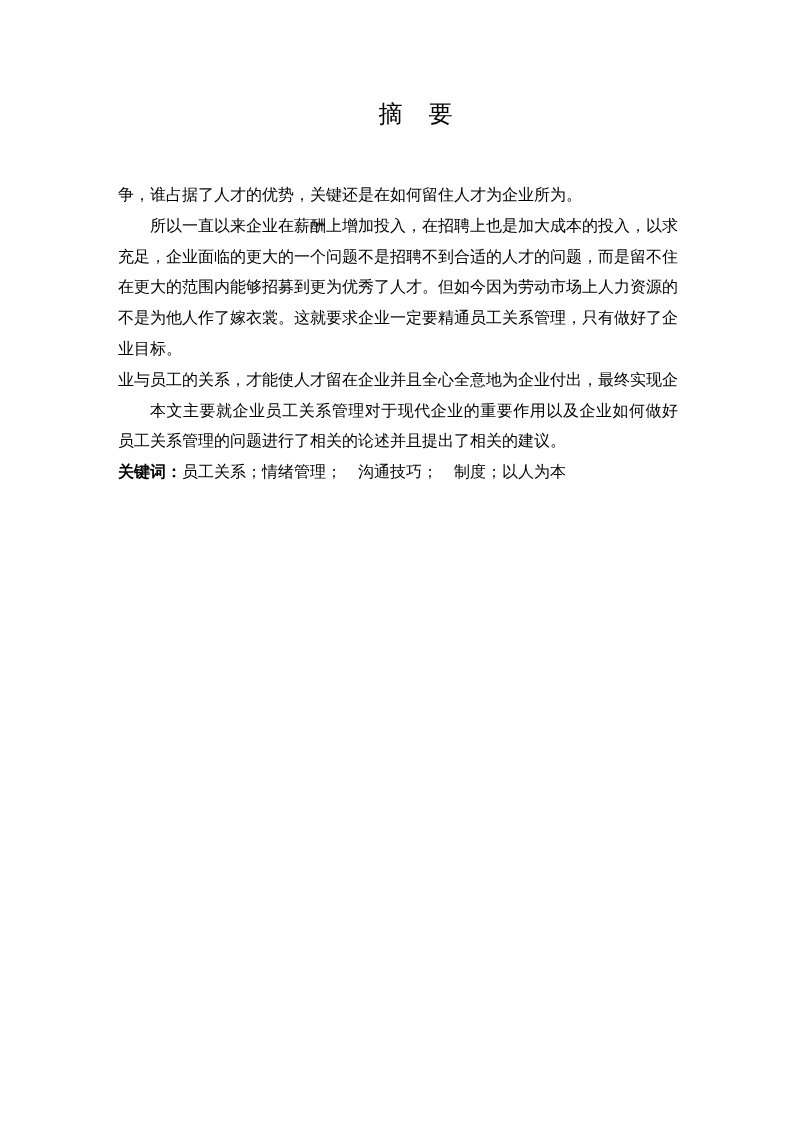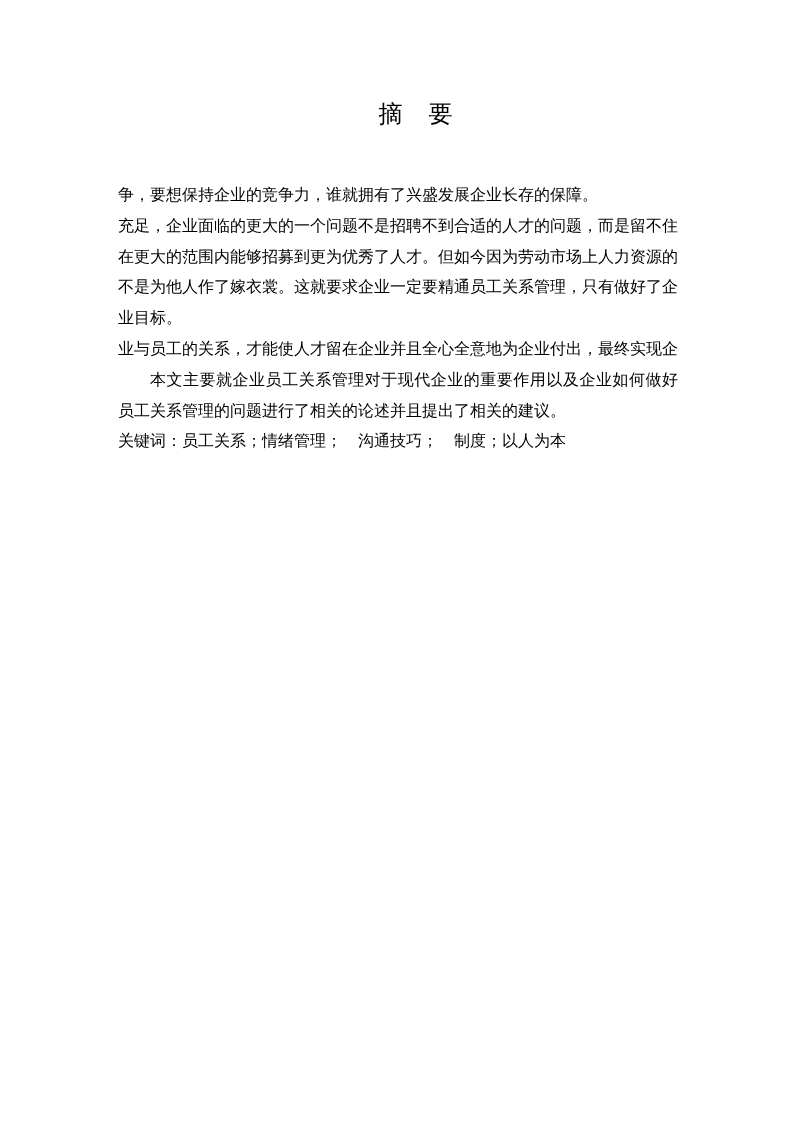"争，要想保持企业的竞争力，谁就拥有了兴盛发展企业长存的保障。" div.line { text: 要想保持企业的竞争力，谁就拥有了兴盛发展企业长存的保障 -> 谁占据了人才的优势，关键还是在如何留住人才为企业所为 }
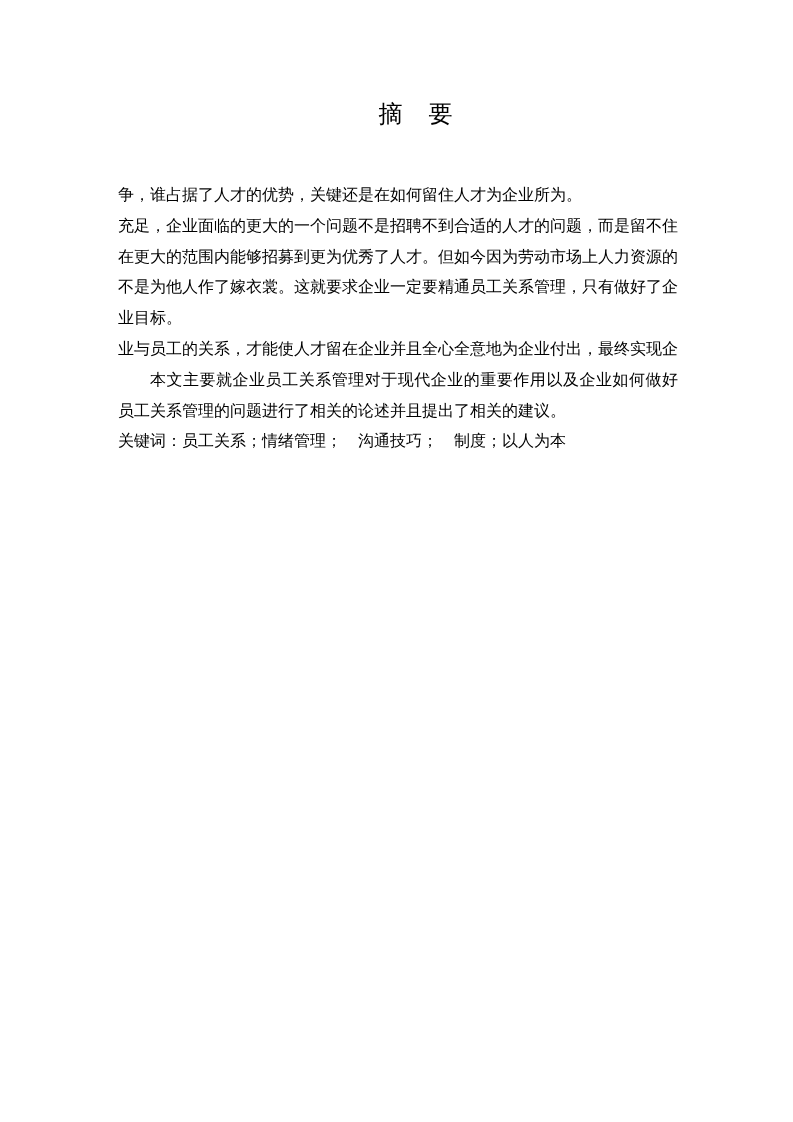"所以一直以来企业在薪酬上增加投入，在招聘上也是加大成本的投入，以求" div.line { html: none -> <div>所以一直以来企业在薪酬上增加投入，在招聘上也是加大成本的投入，以求</div> }
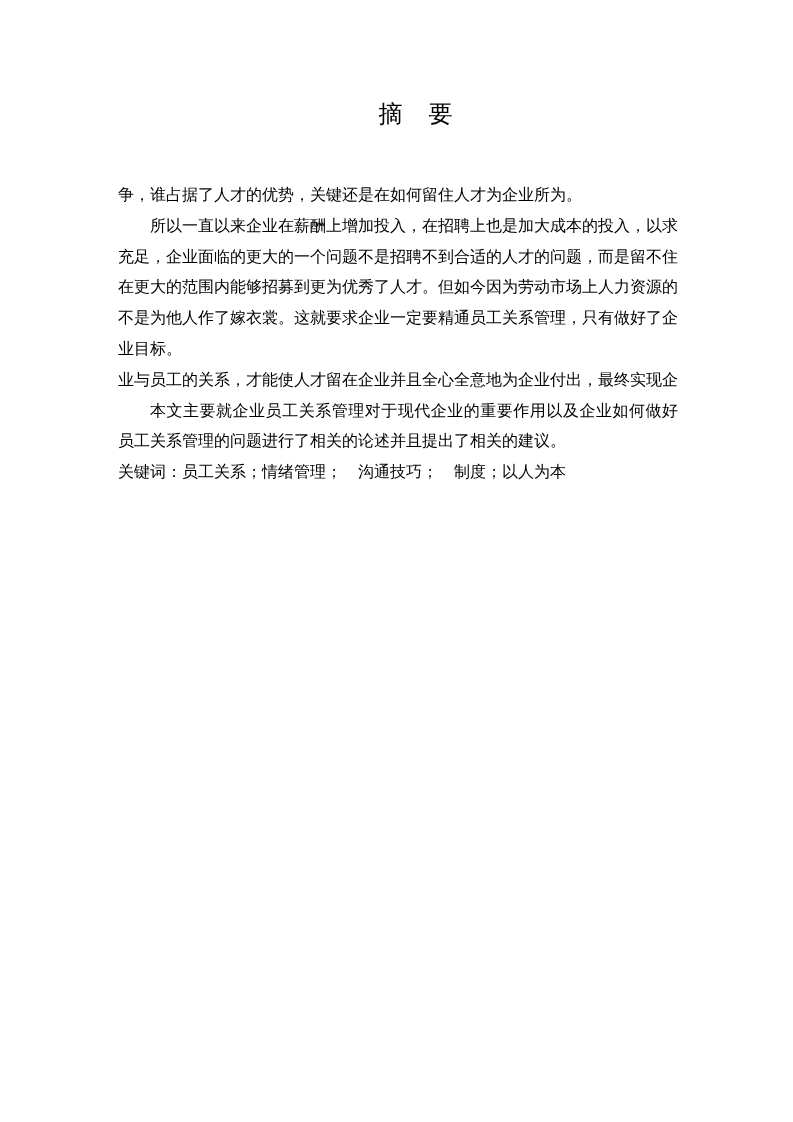"关键词：" .kw-label { font-weight: normal -> bold }
